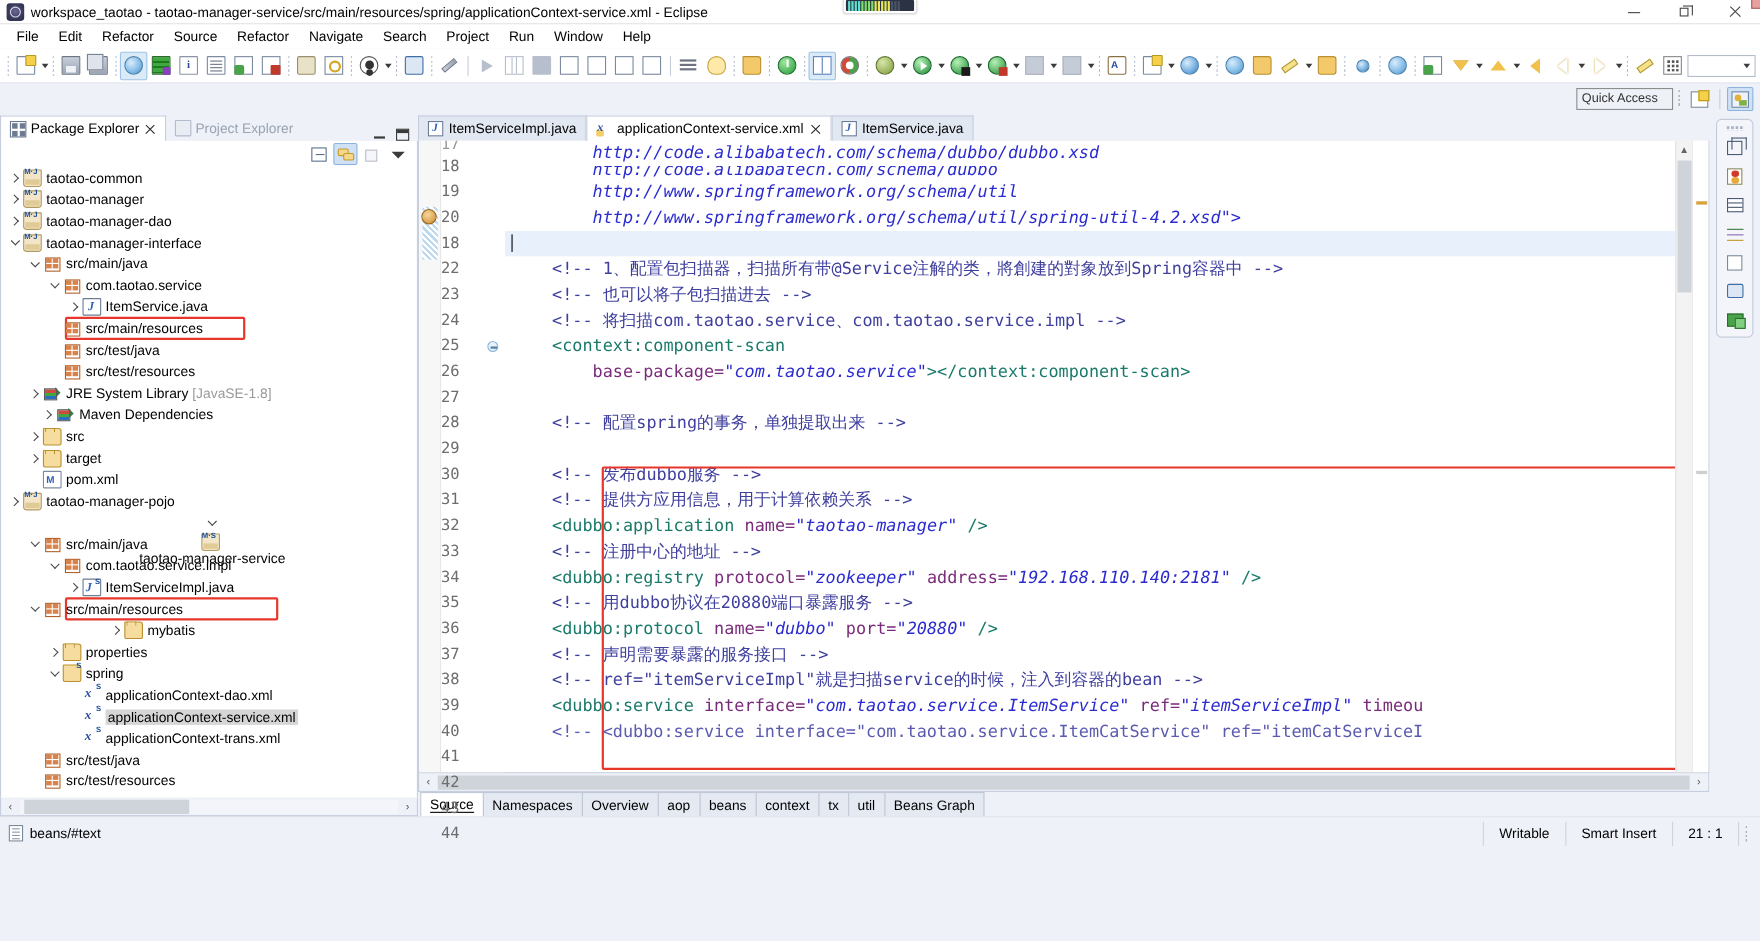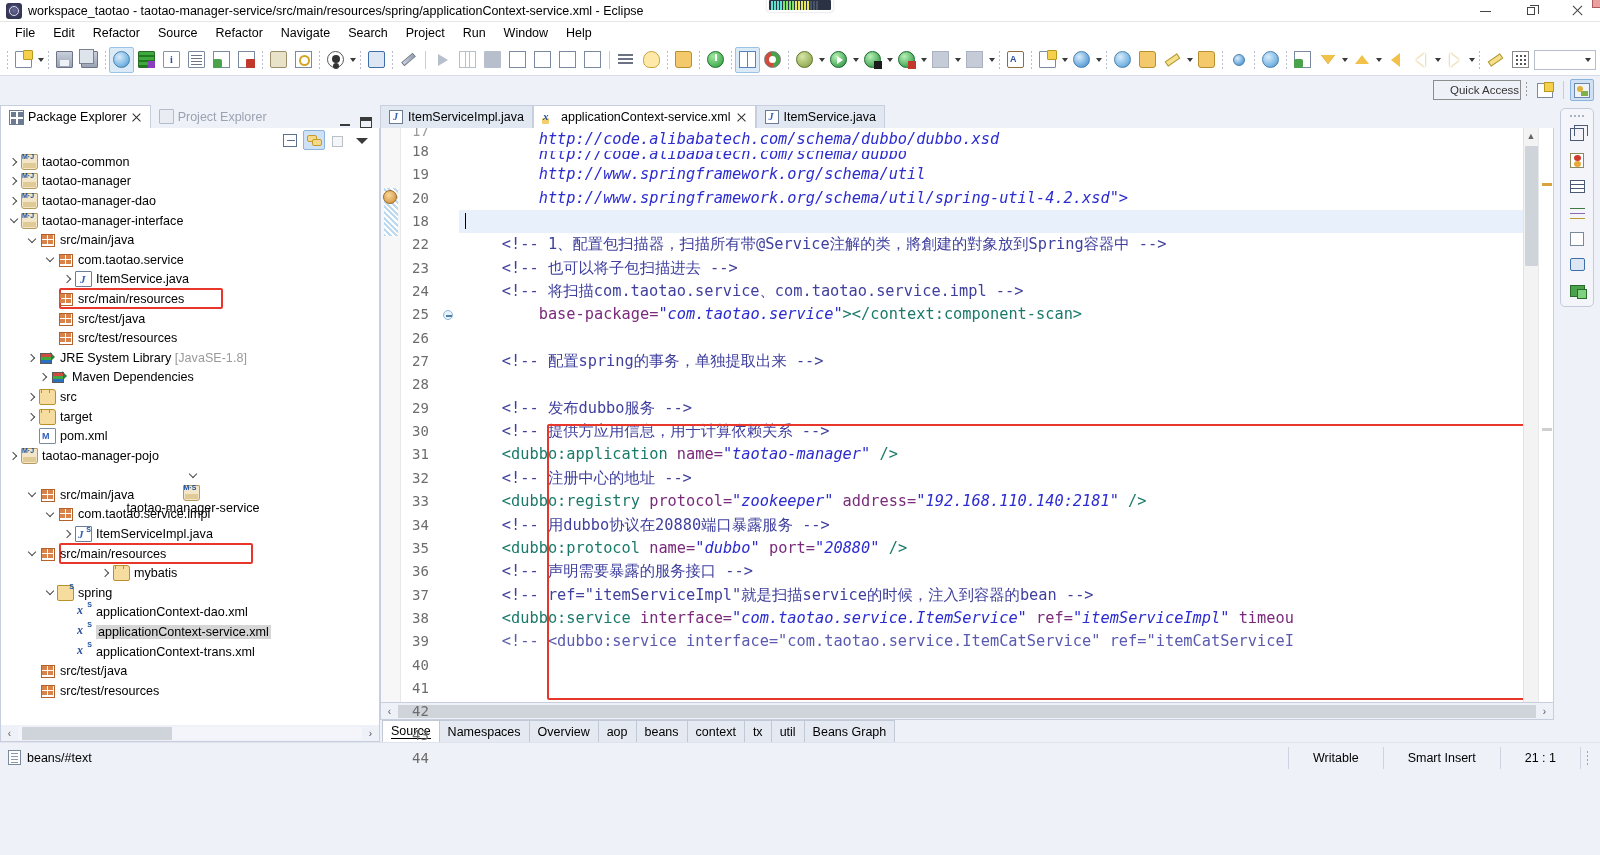"Quick Access" #qa-box { padding-left: 16px -> 4px }
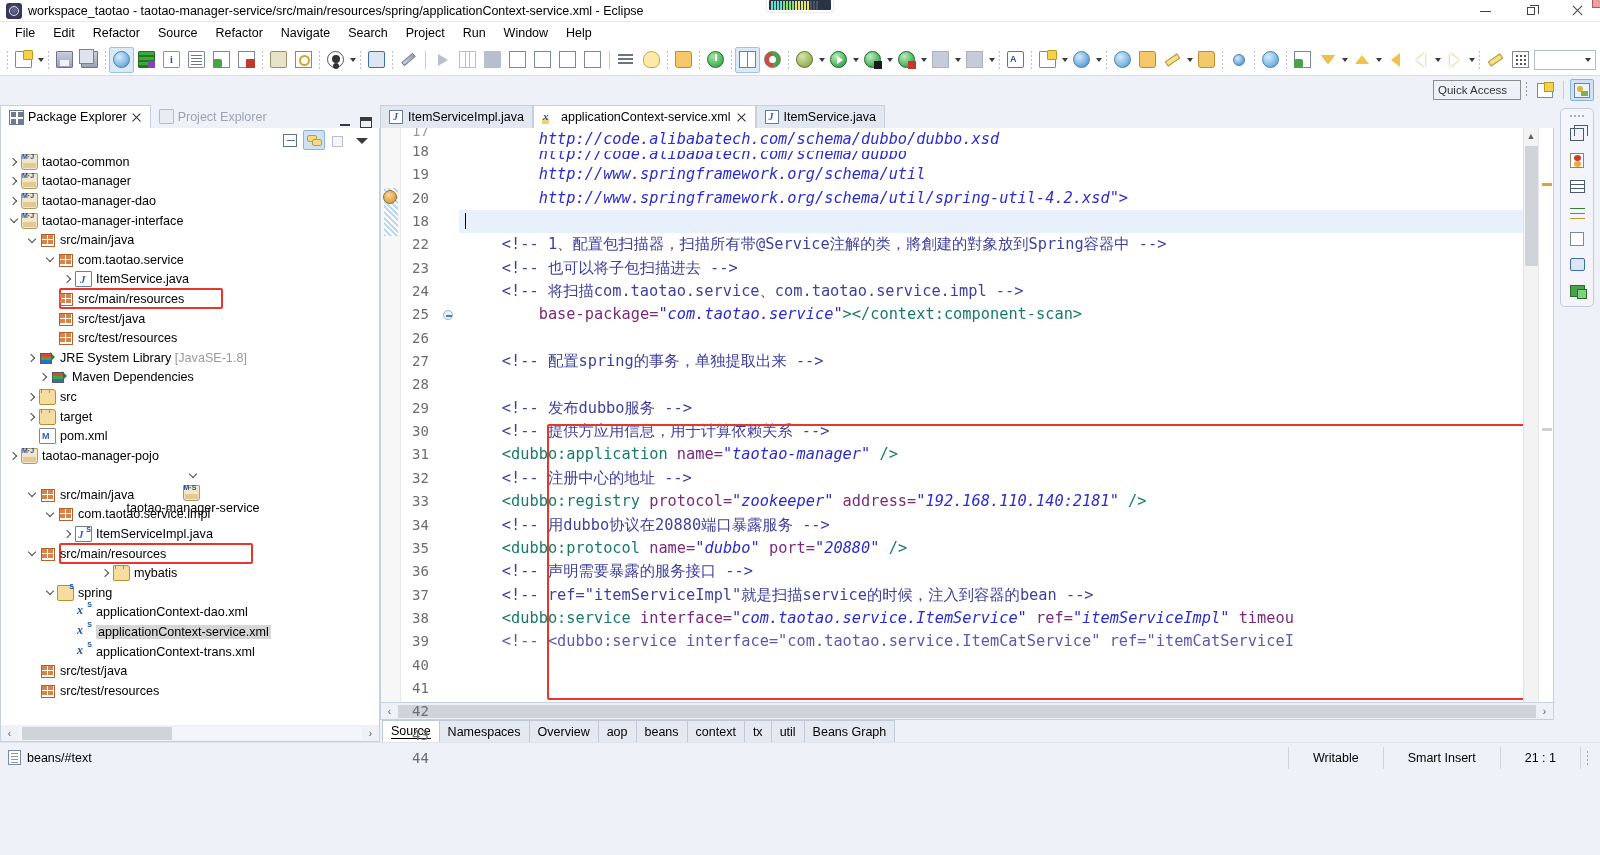"17" #ed-lines { text-align: center -> left }
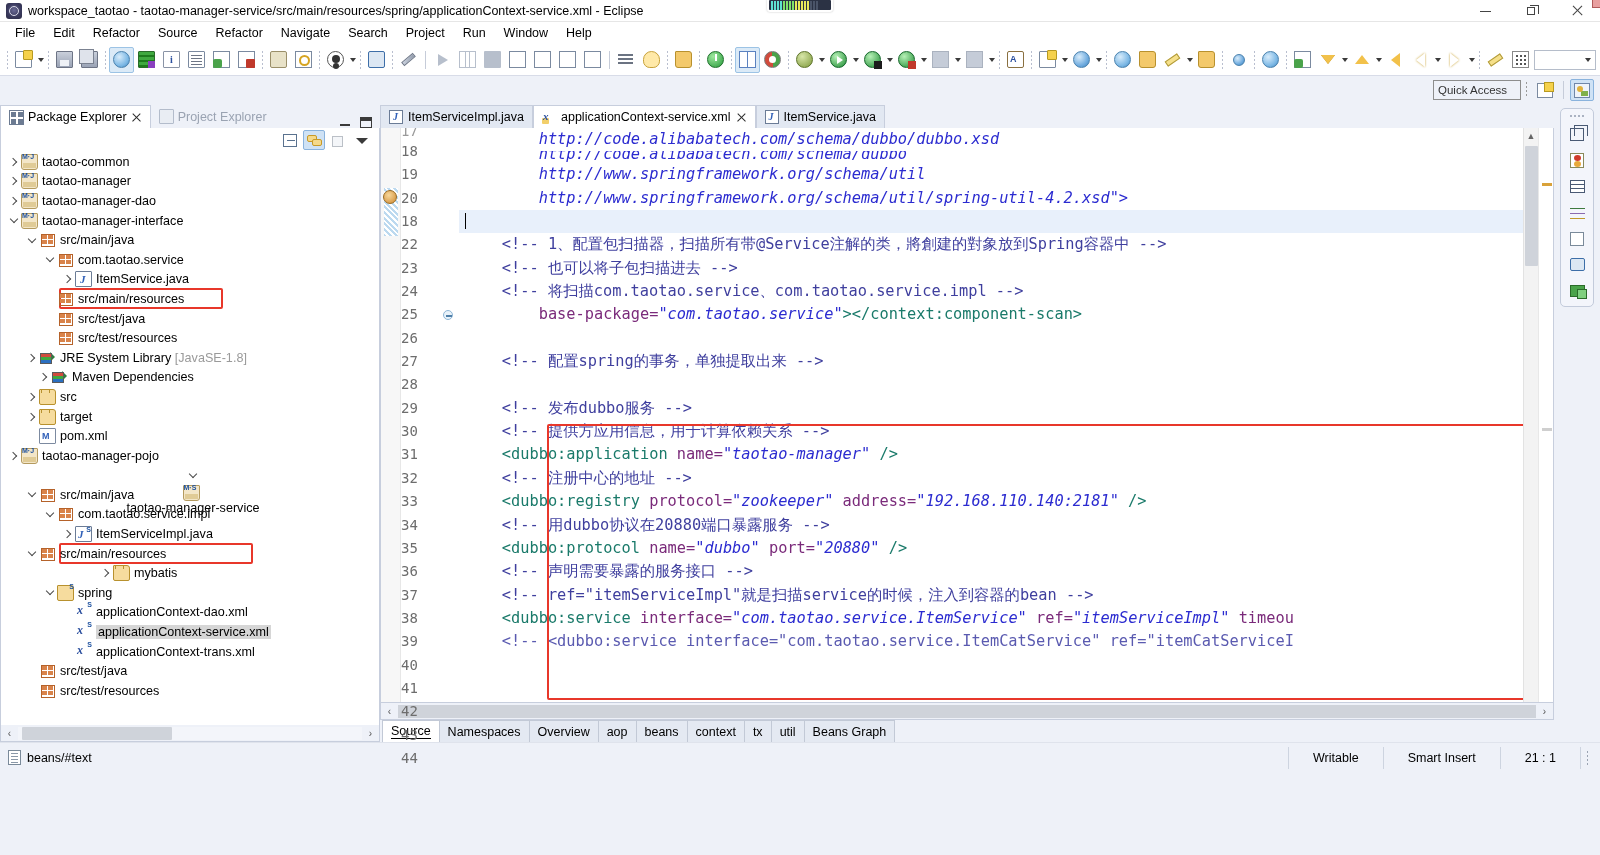"<context:component-scan" div.cline { html: none -> <div><span> &lt;context:component-scan</span></div> }
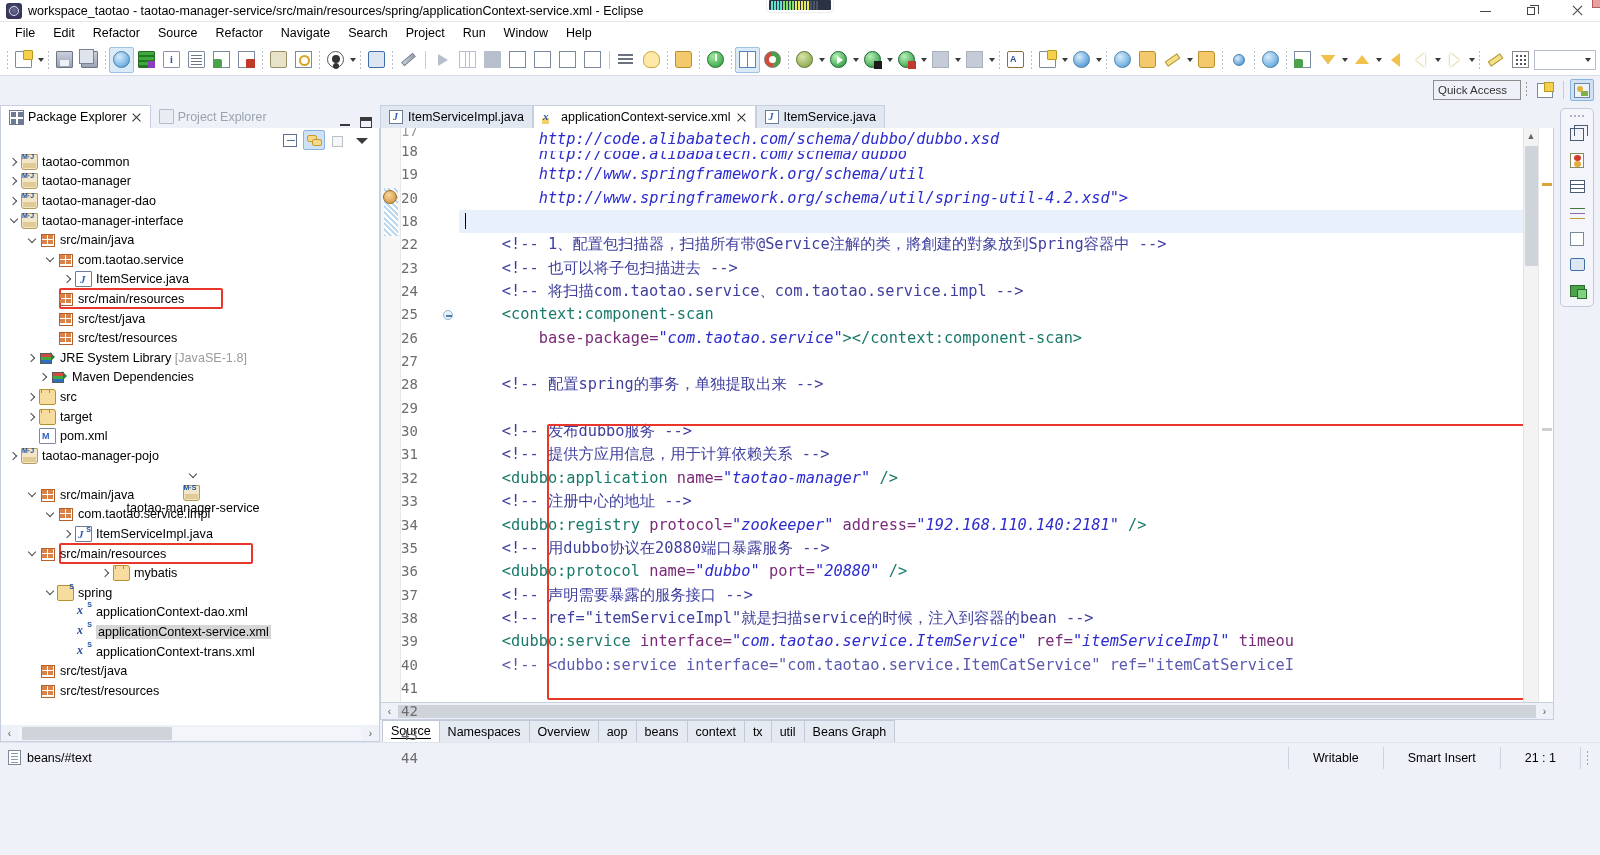"properties" div.trow { html: none -> <div> <span></span> <span></span> <span>properties</span> </div> }
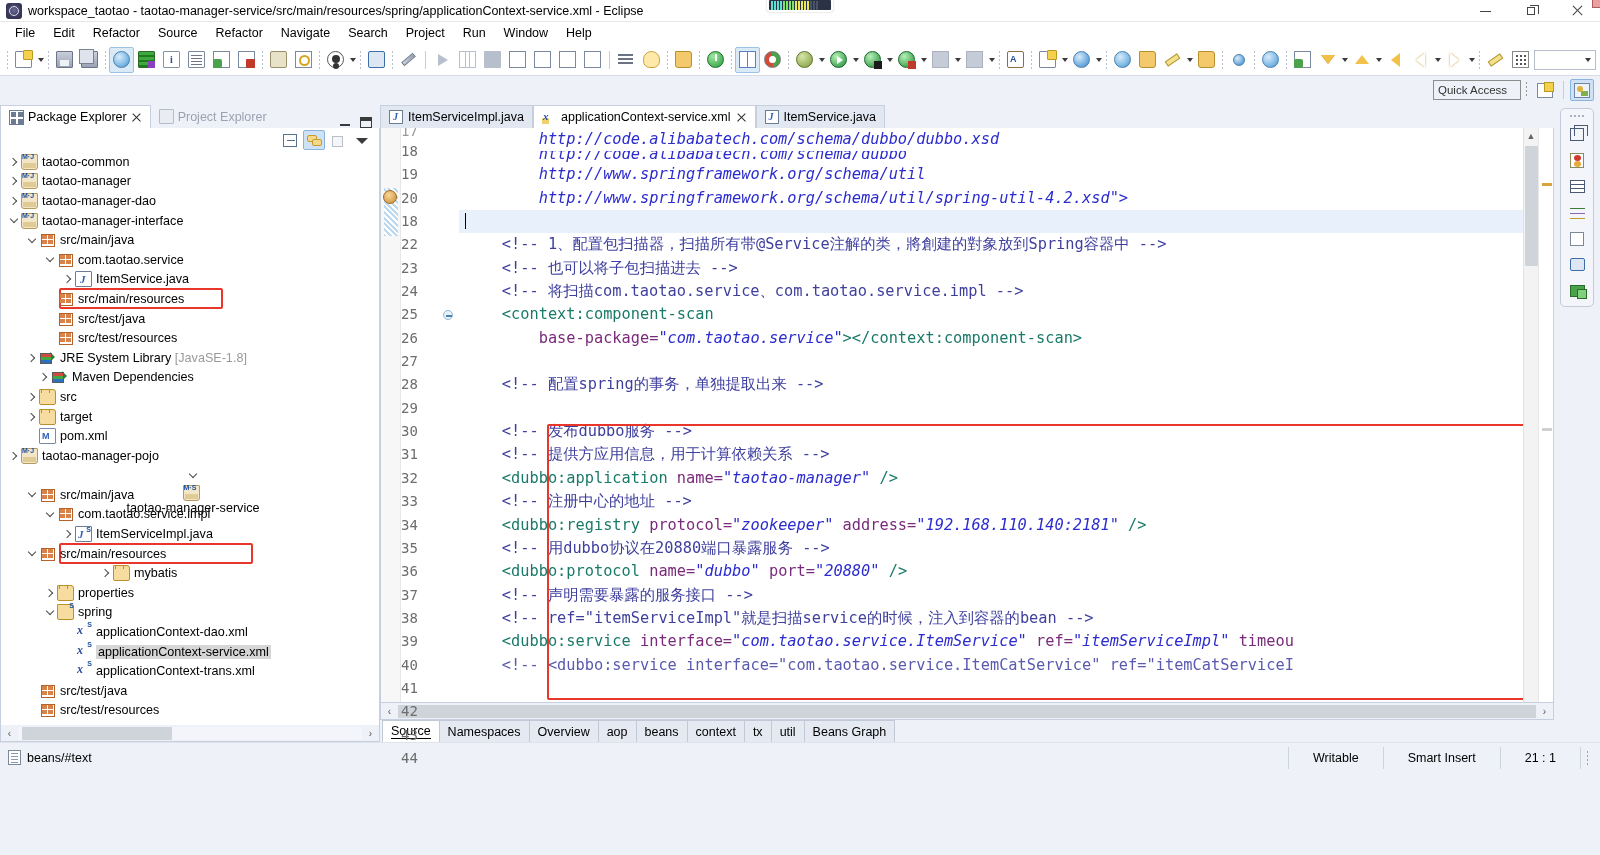"Writable" .sb-cell { padding: 0 24px -> 0 14px }
